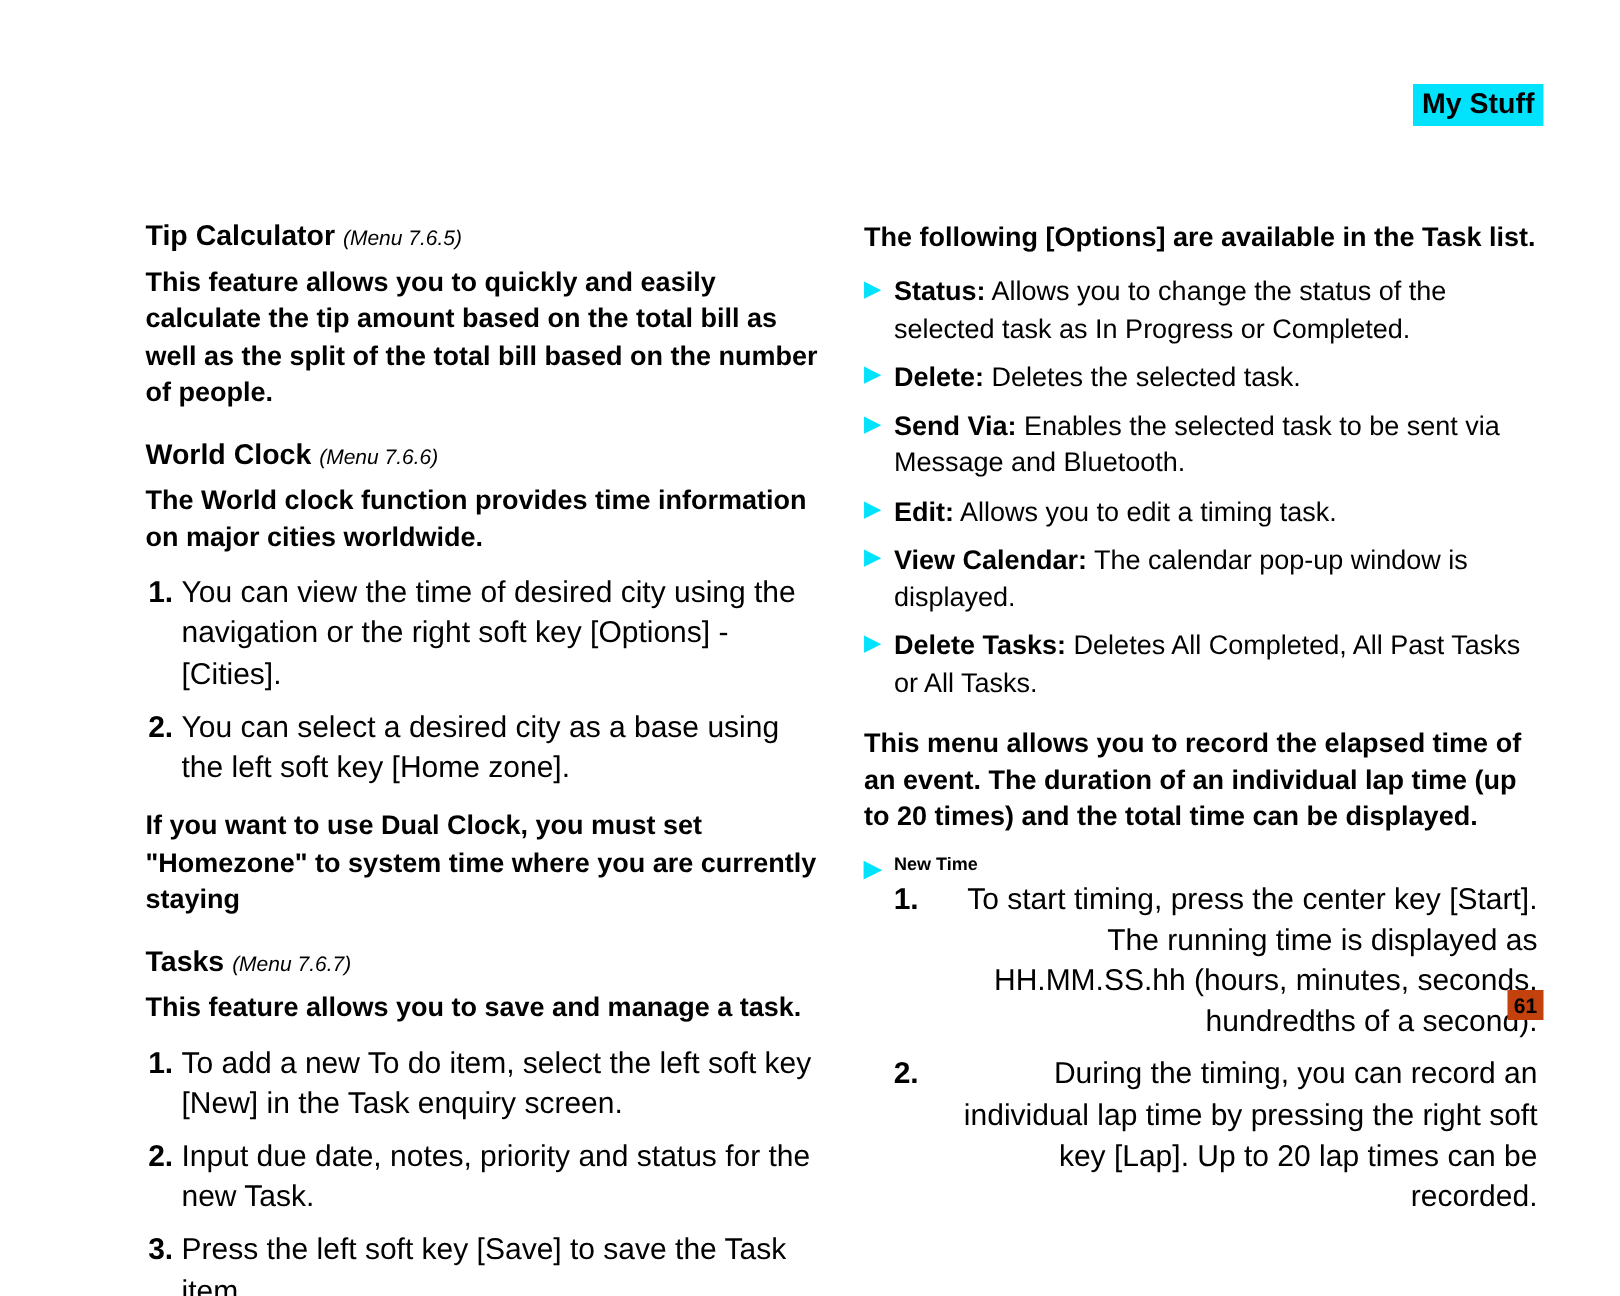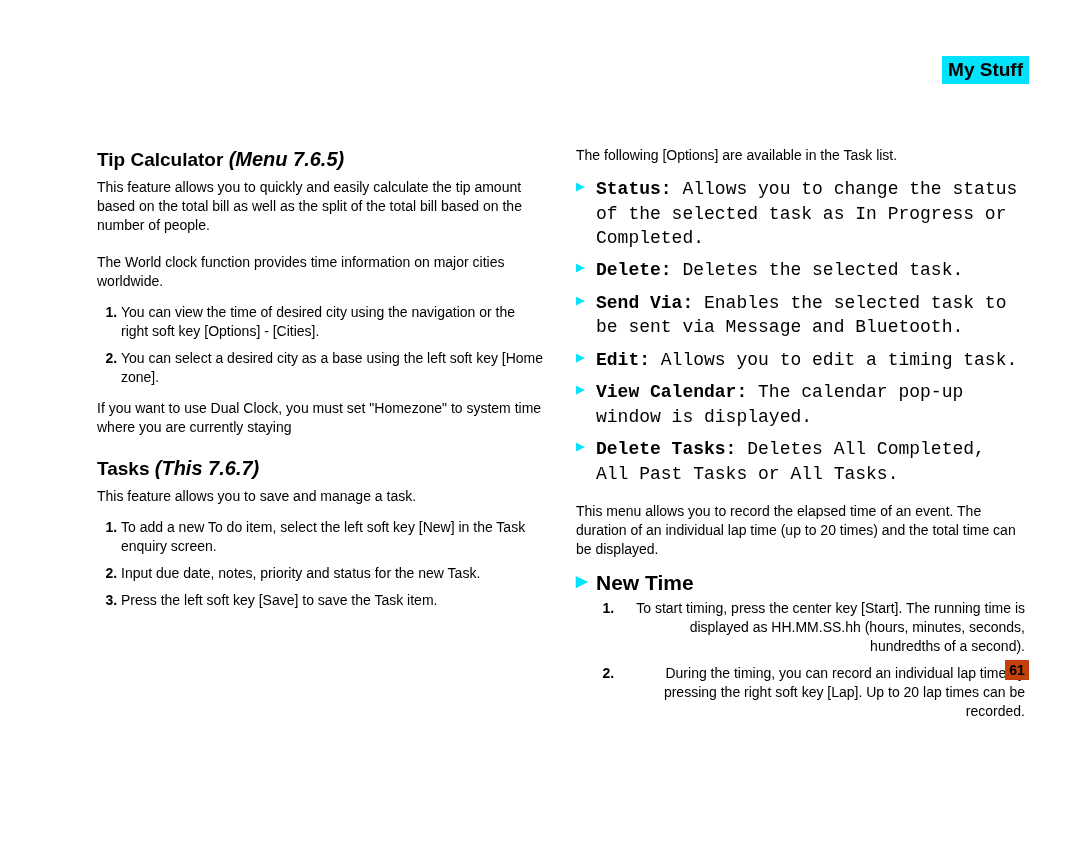"(Menu 7.6.5)" h2 .menu { font-size: 20px -> 14px; font-weight: bold -> normal }
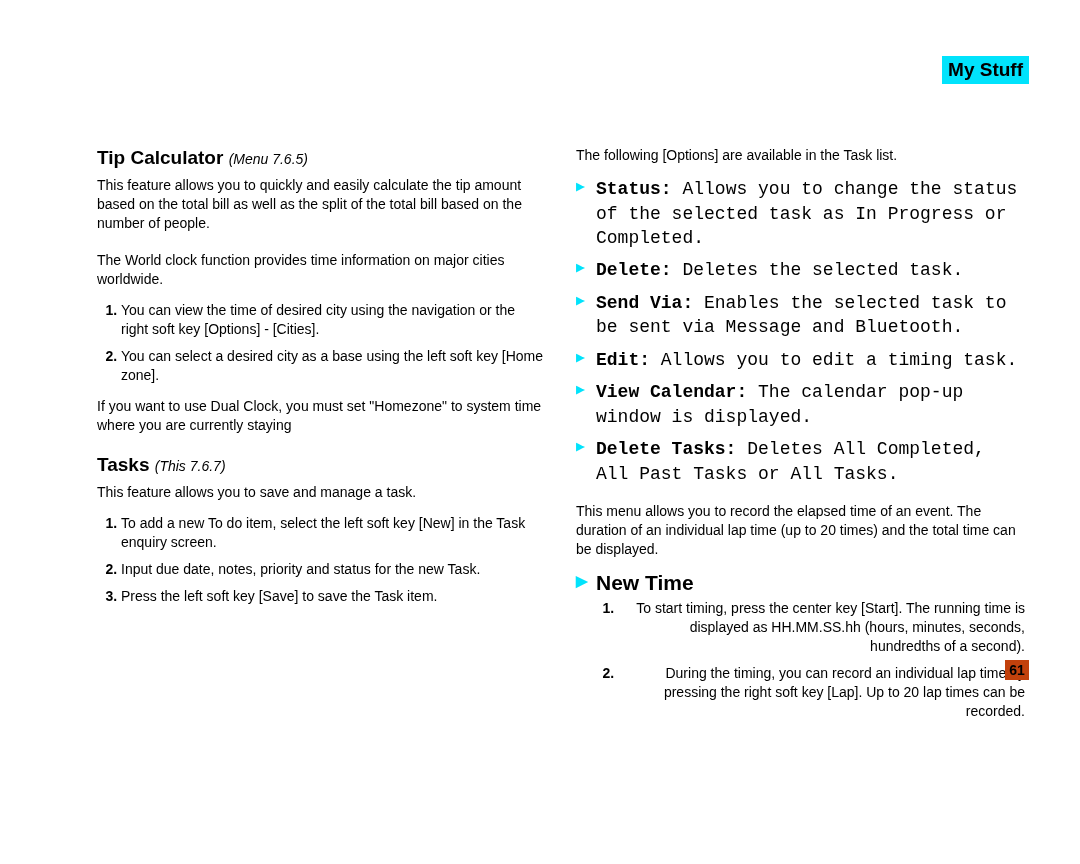"The following [Options] are available" p { font-size: 14px -> 18px; font-weight: none -> bold }
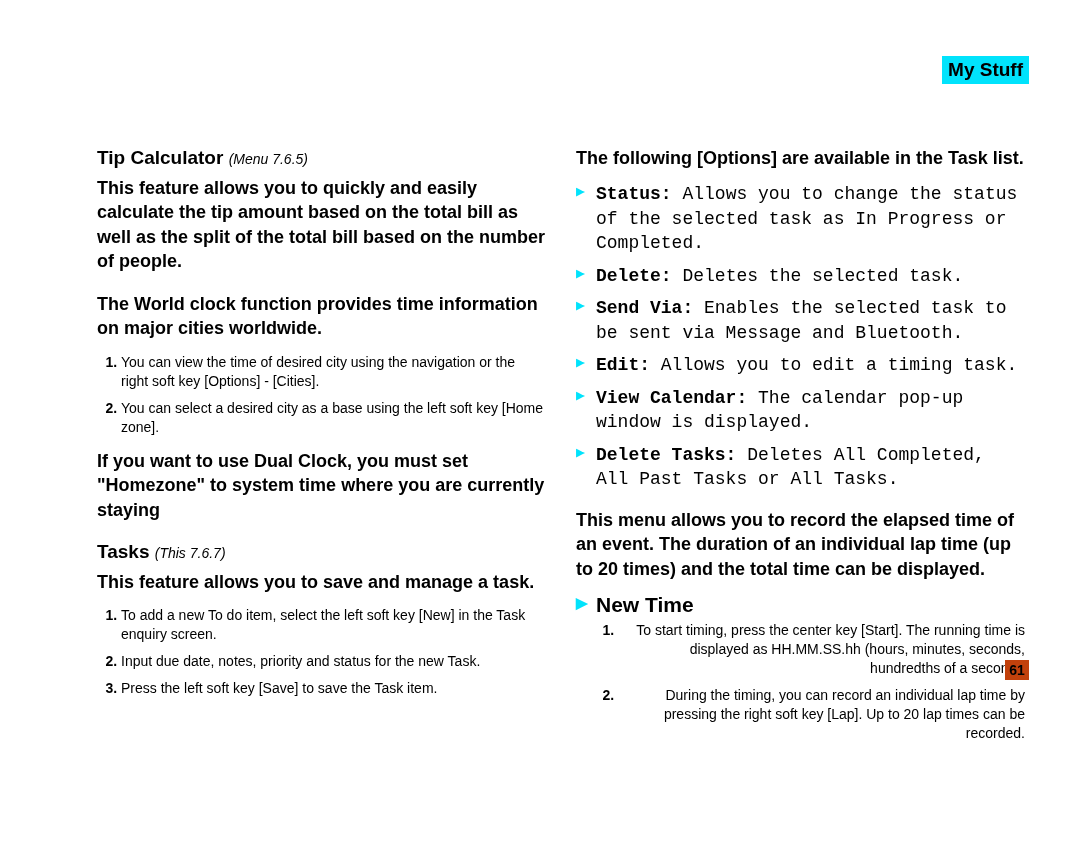"Status: Allows you to change" .bullet-list { font-family: Liberation Mono, monospace -> none }
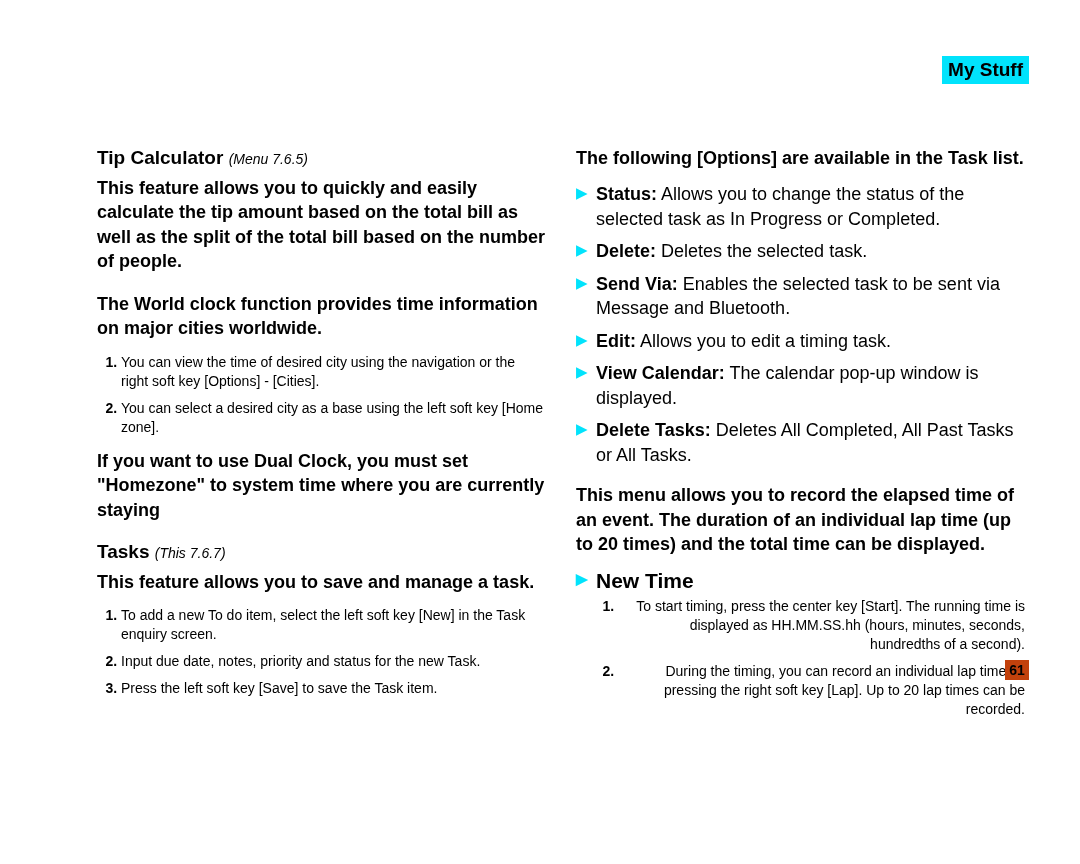"World Clock (Menu 7.6.6)" h2 { html: none -> <h2> <span>World Clock</span> <span>(Menu 7.6.6)</span> </h2> }
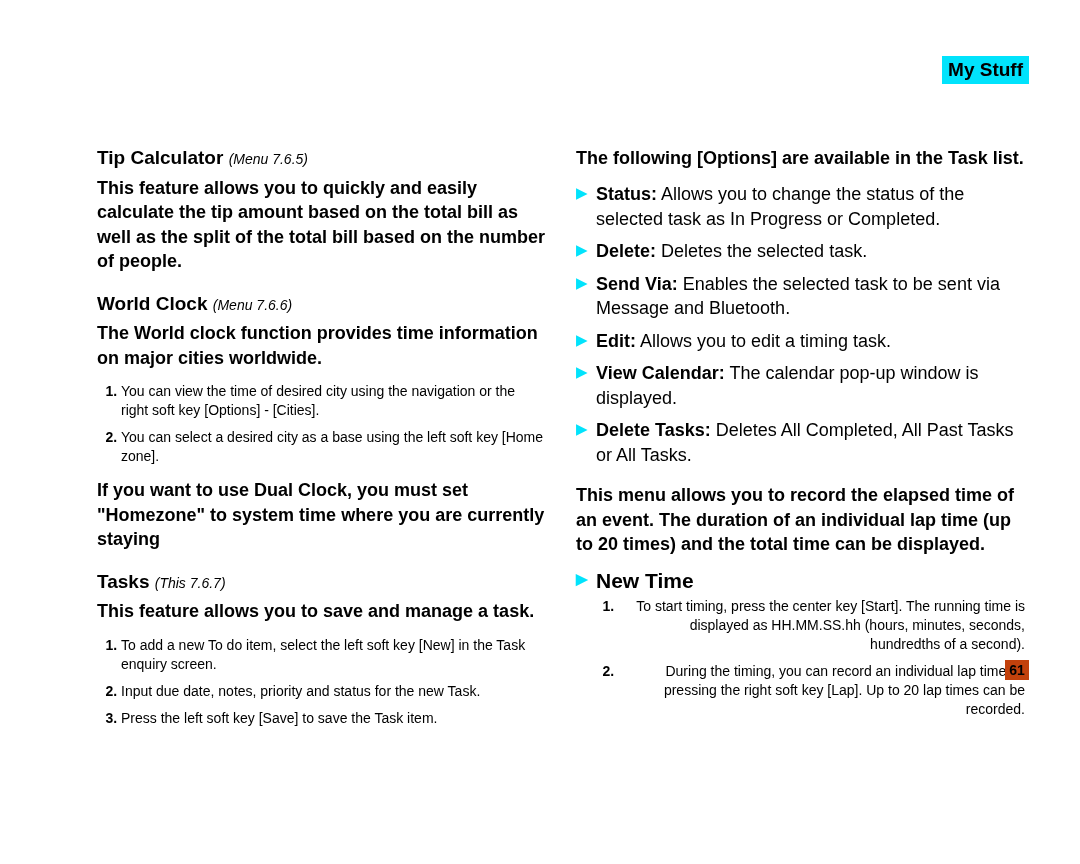"You can view the time" ol { font-size: 14px -> 20px }
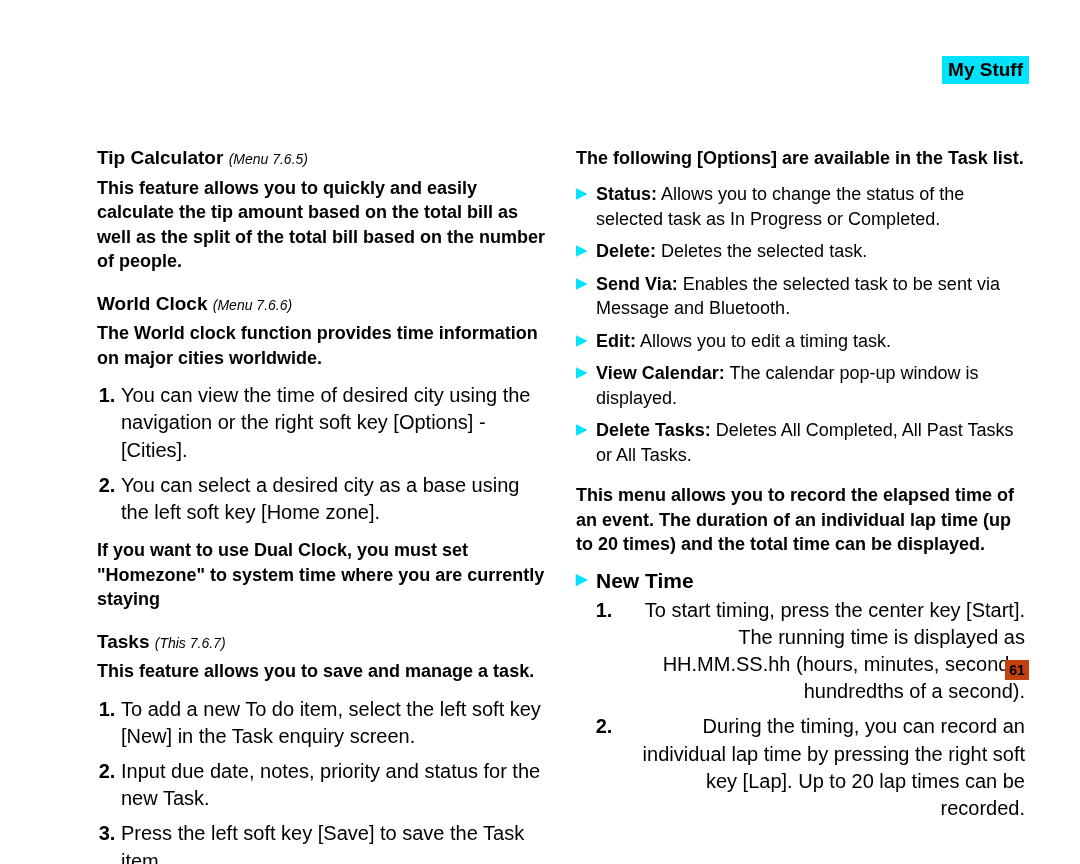"New Time" .sub-head { font-size: 21px -> 12px }
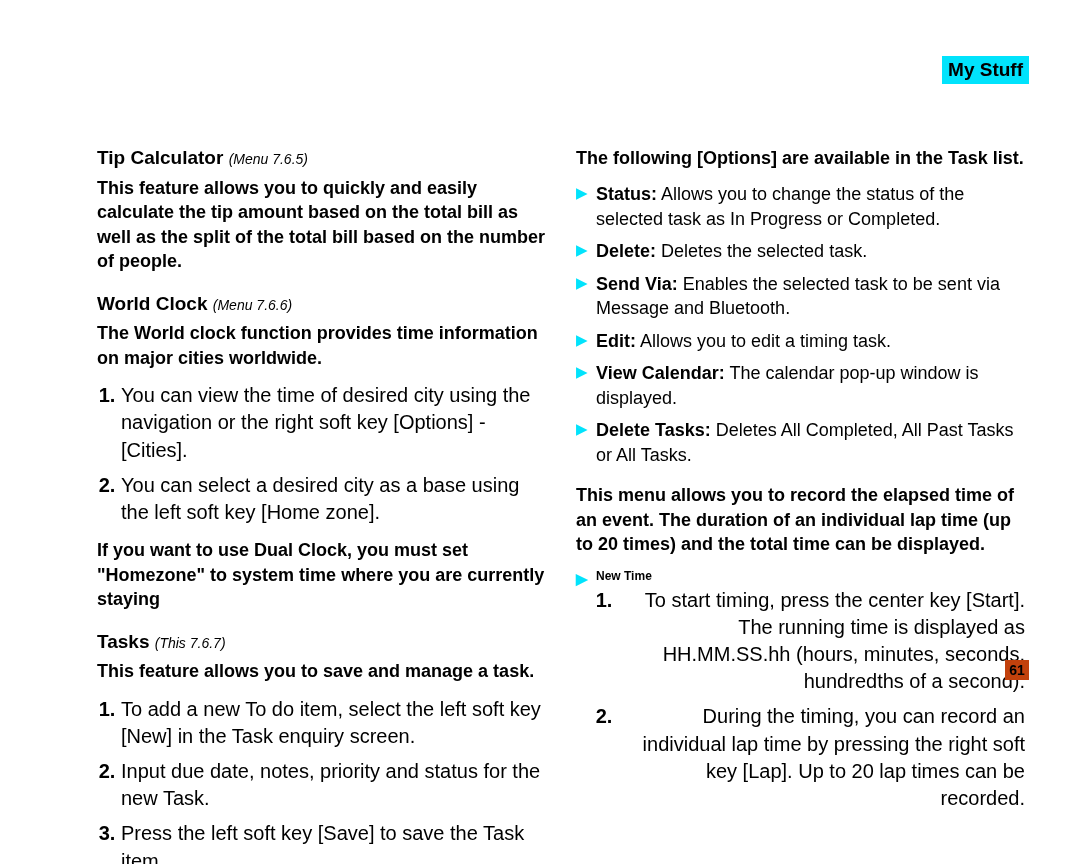"(This 7.6.7)" span.menu { text: This -> Menu }
